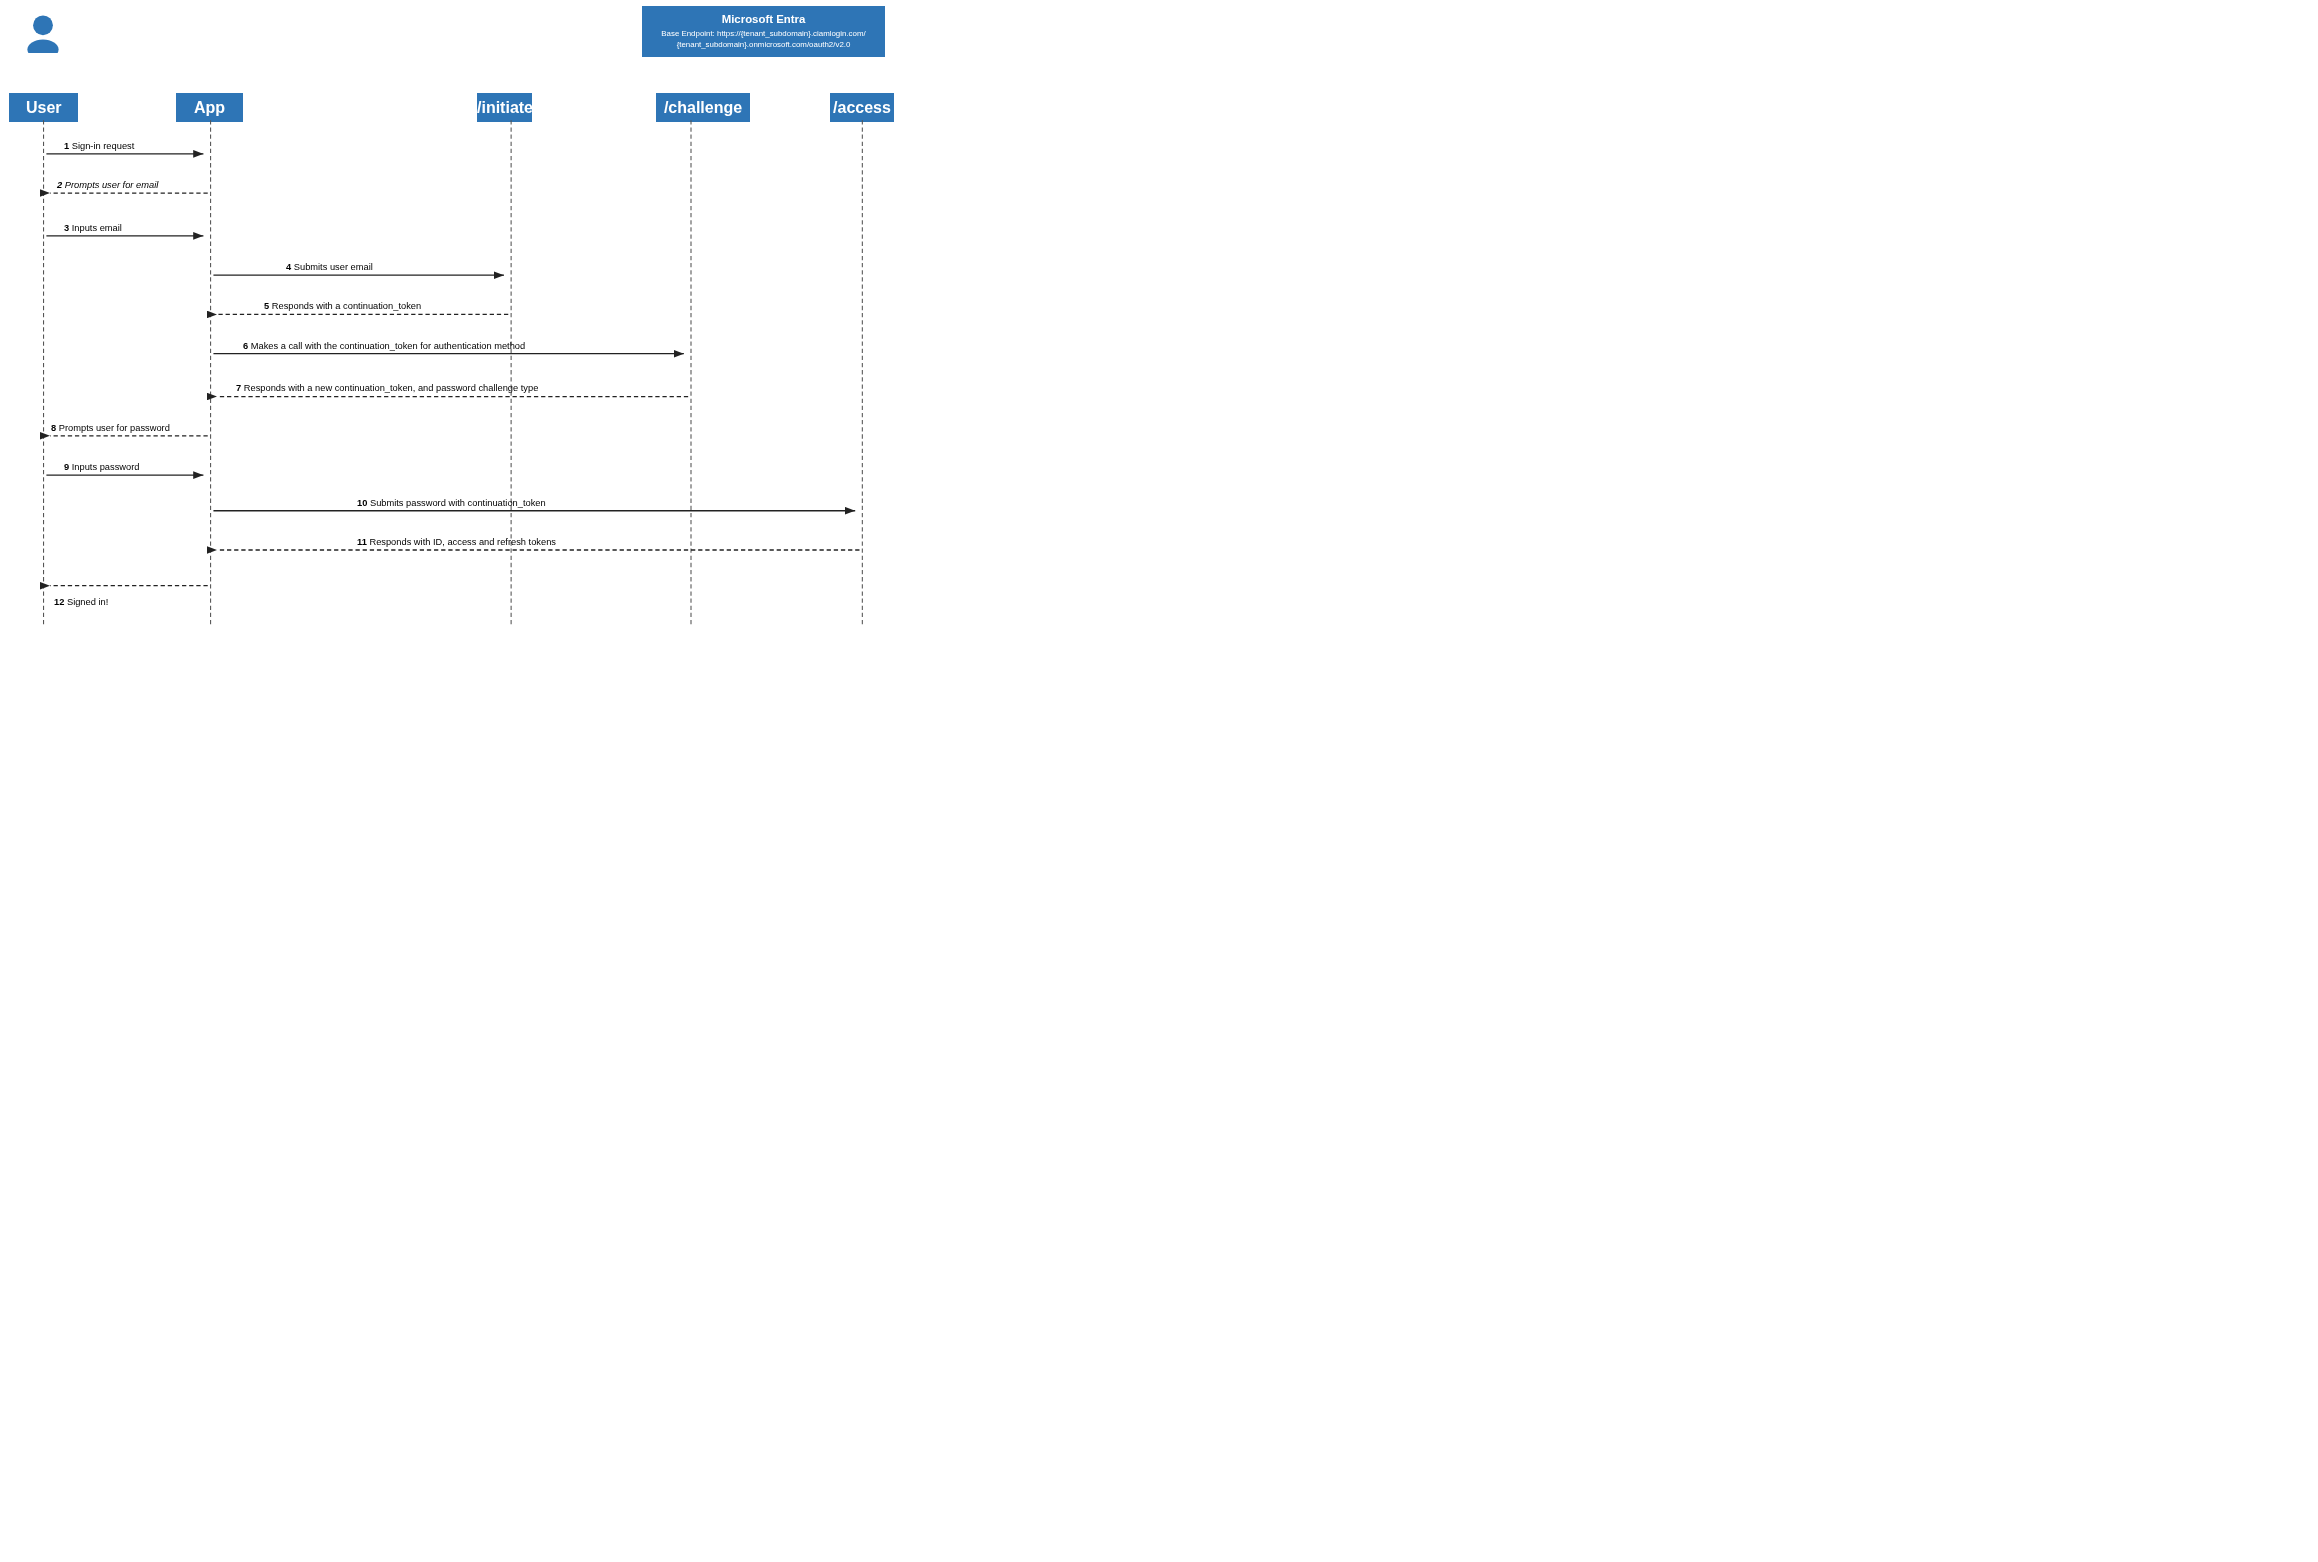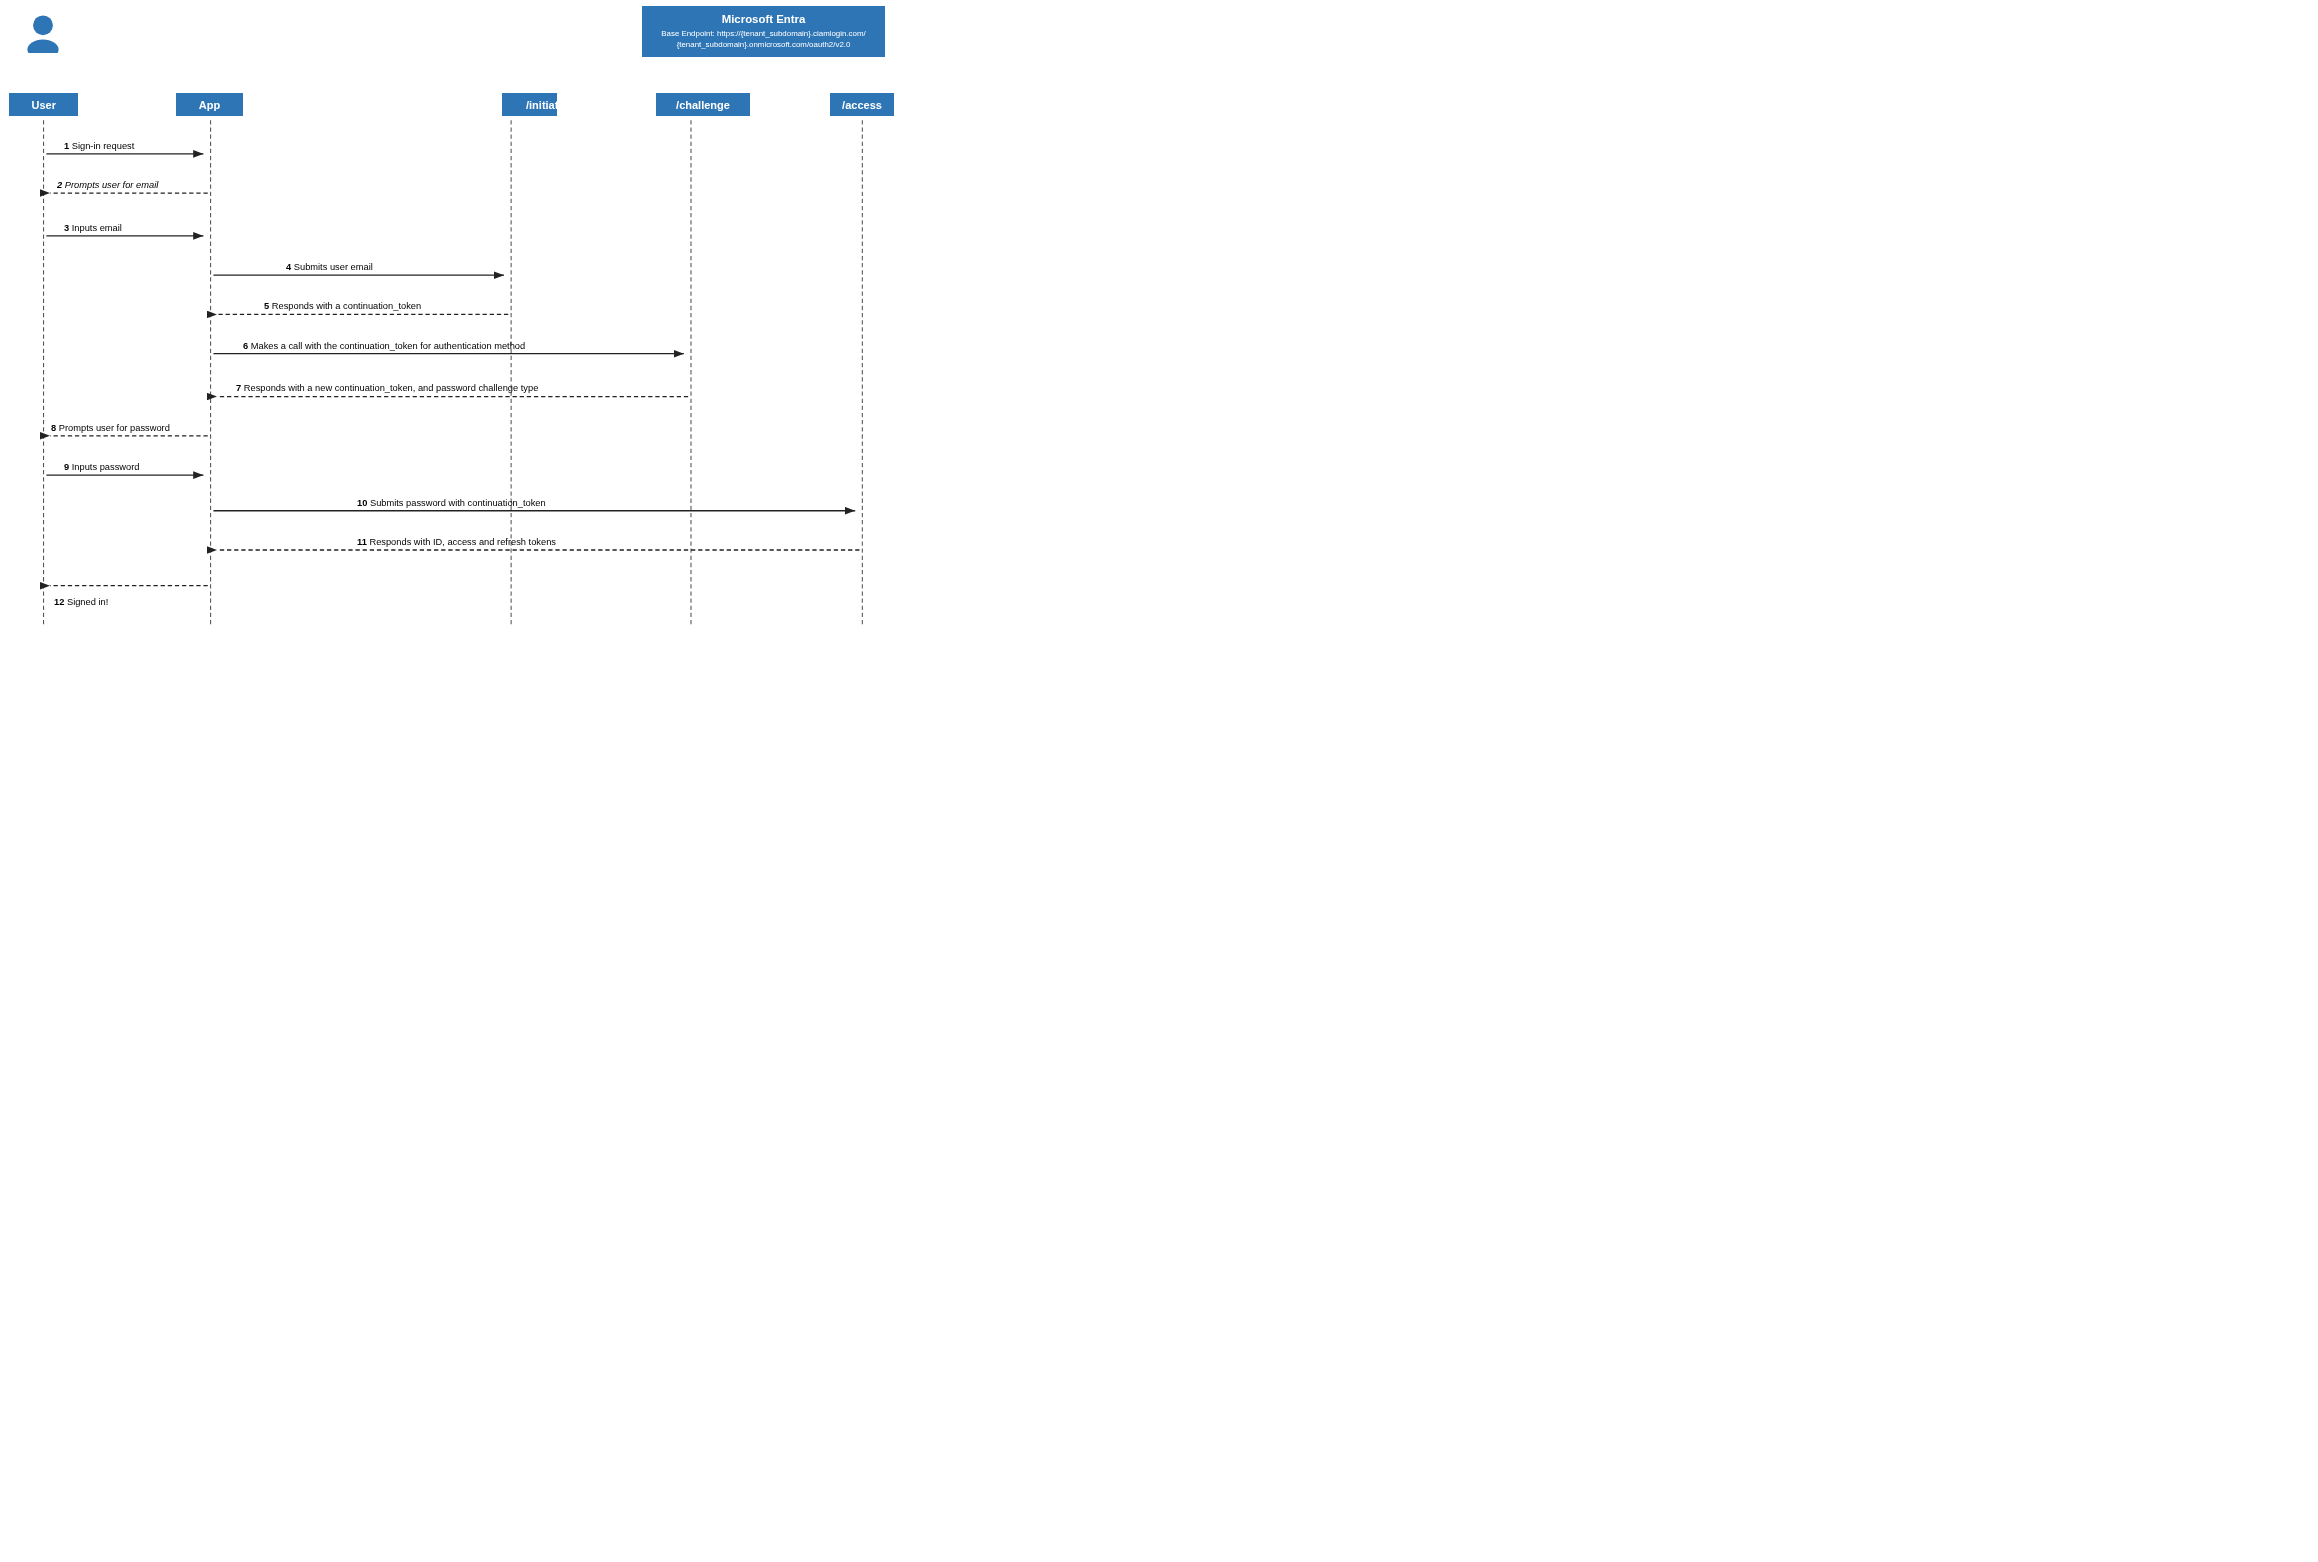"User" .actor-box { font-size: 11px -> 16px }
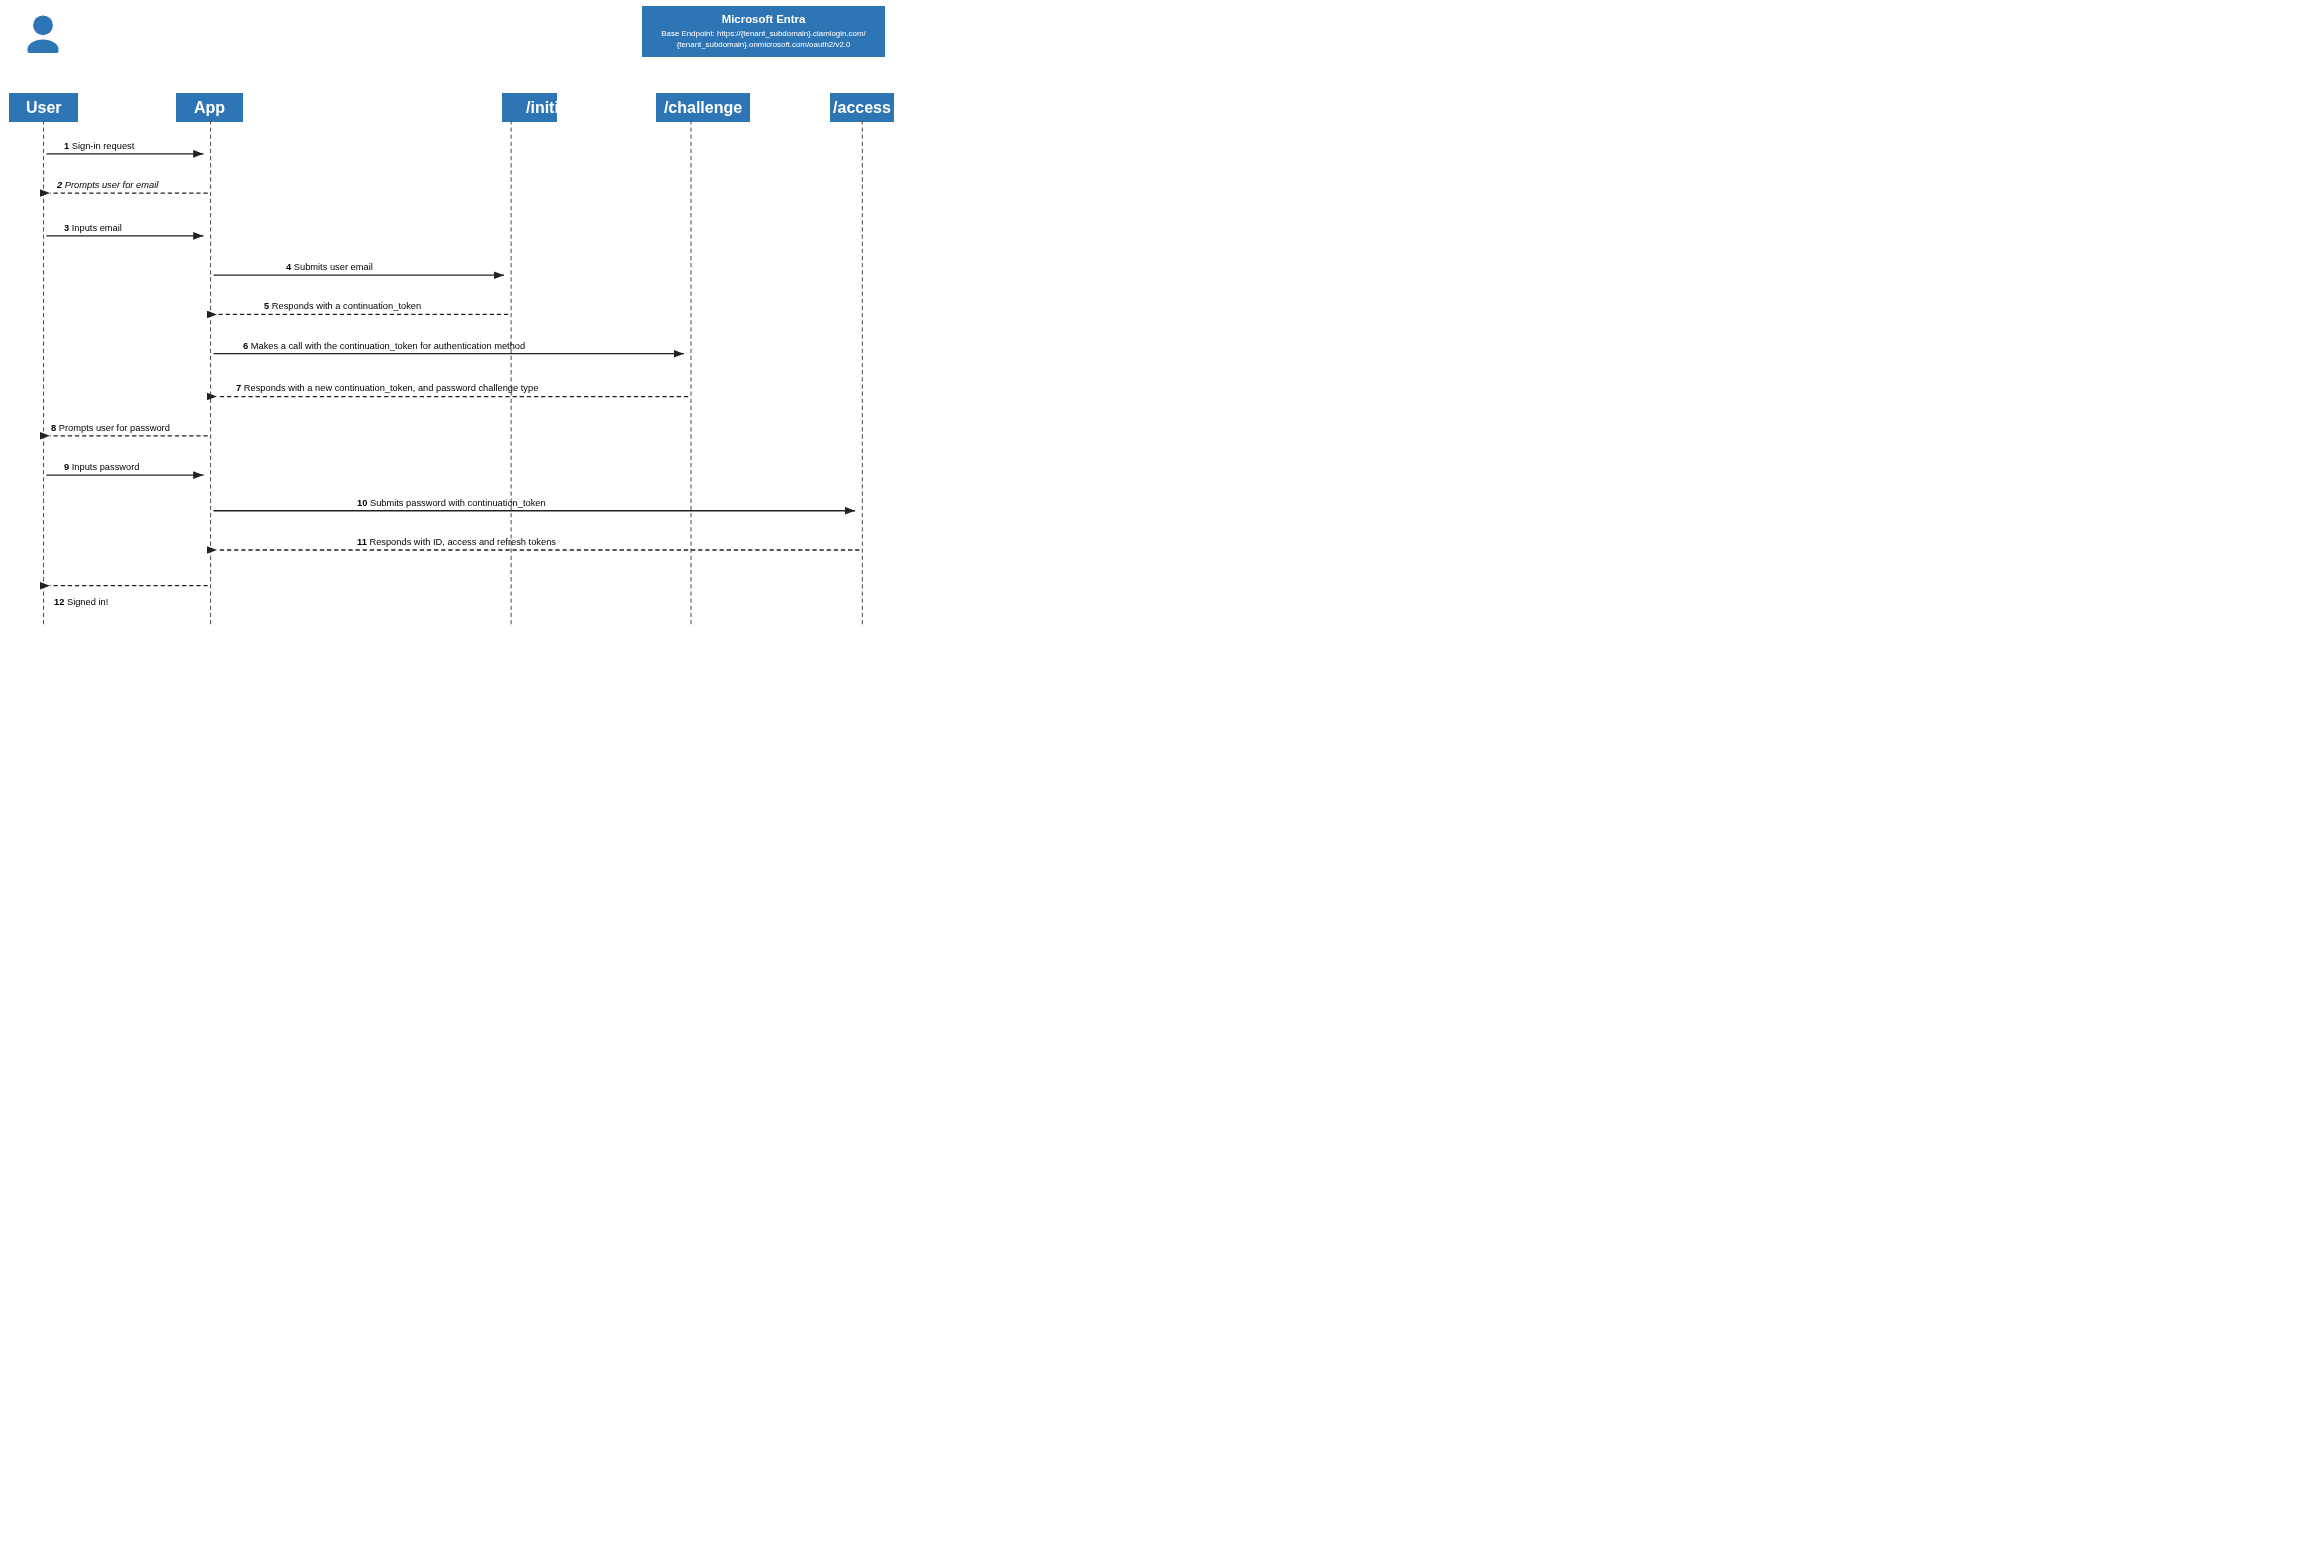"/initiate" div.actor-box { left: 502px -> 477px; padding-left: 24px -> none }
